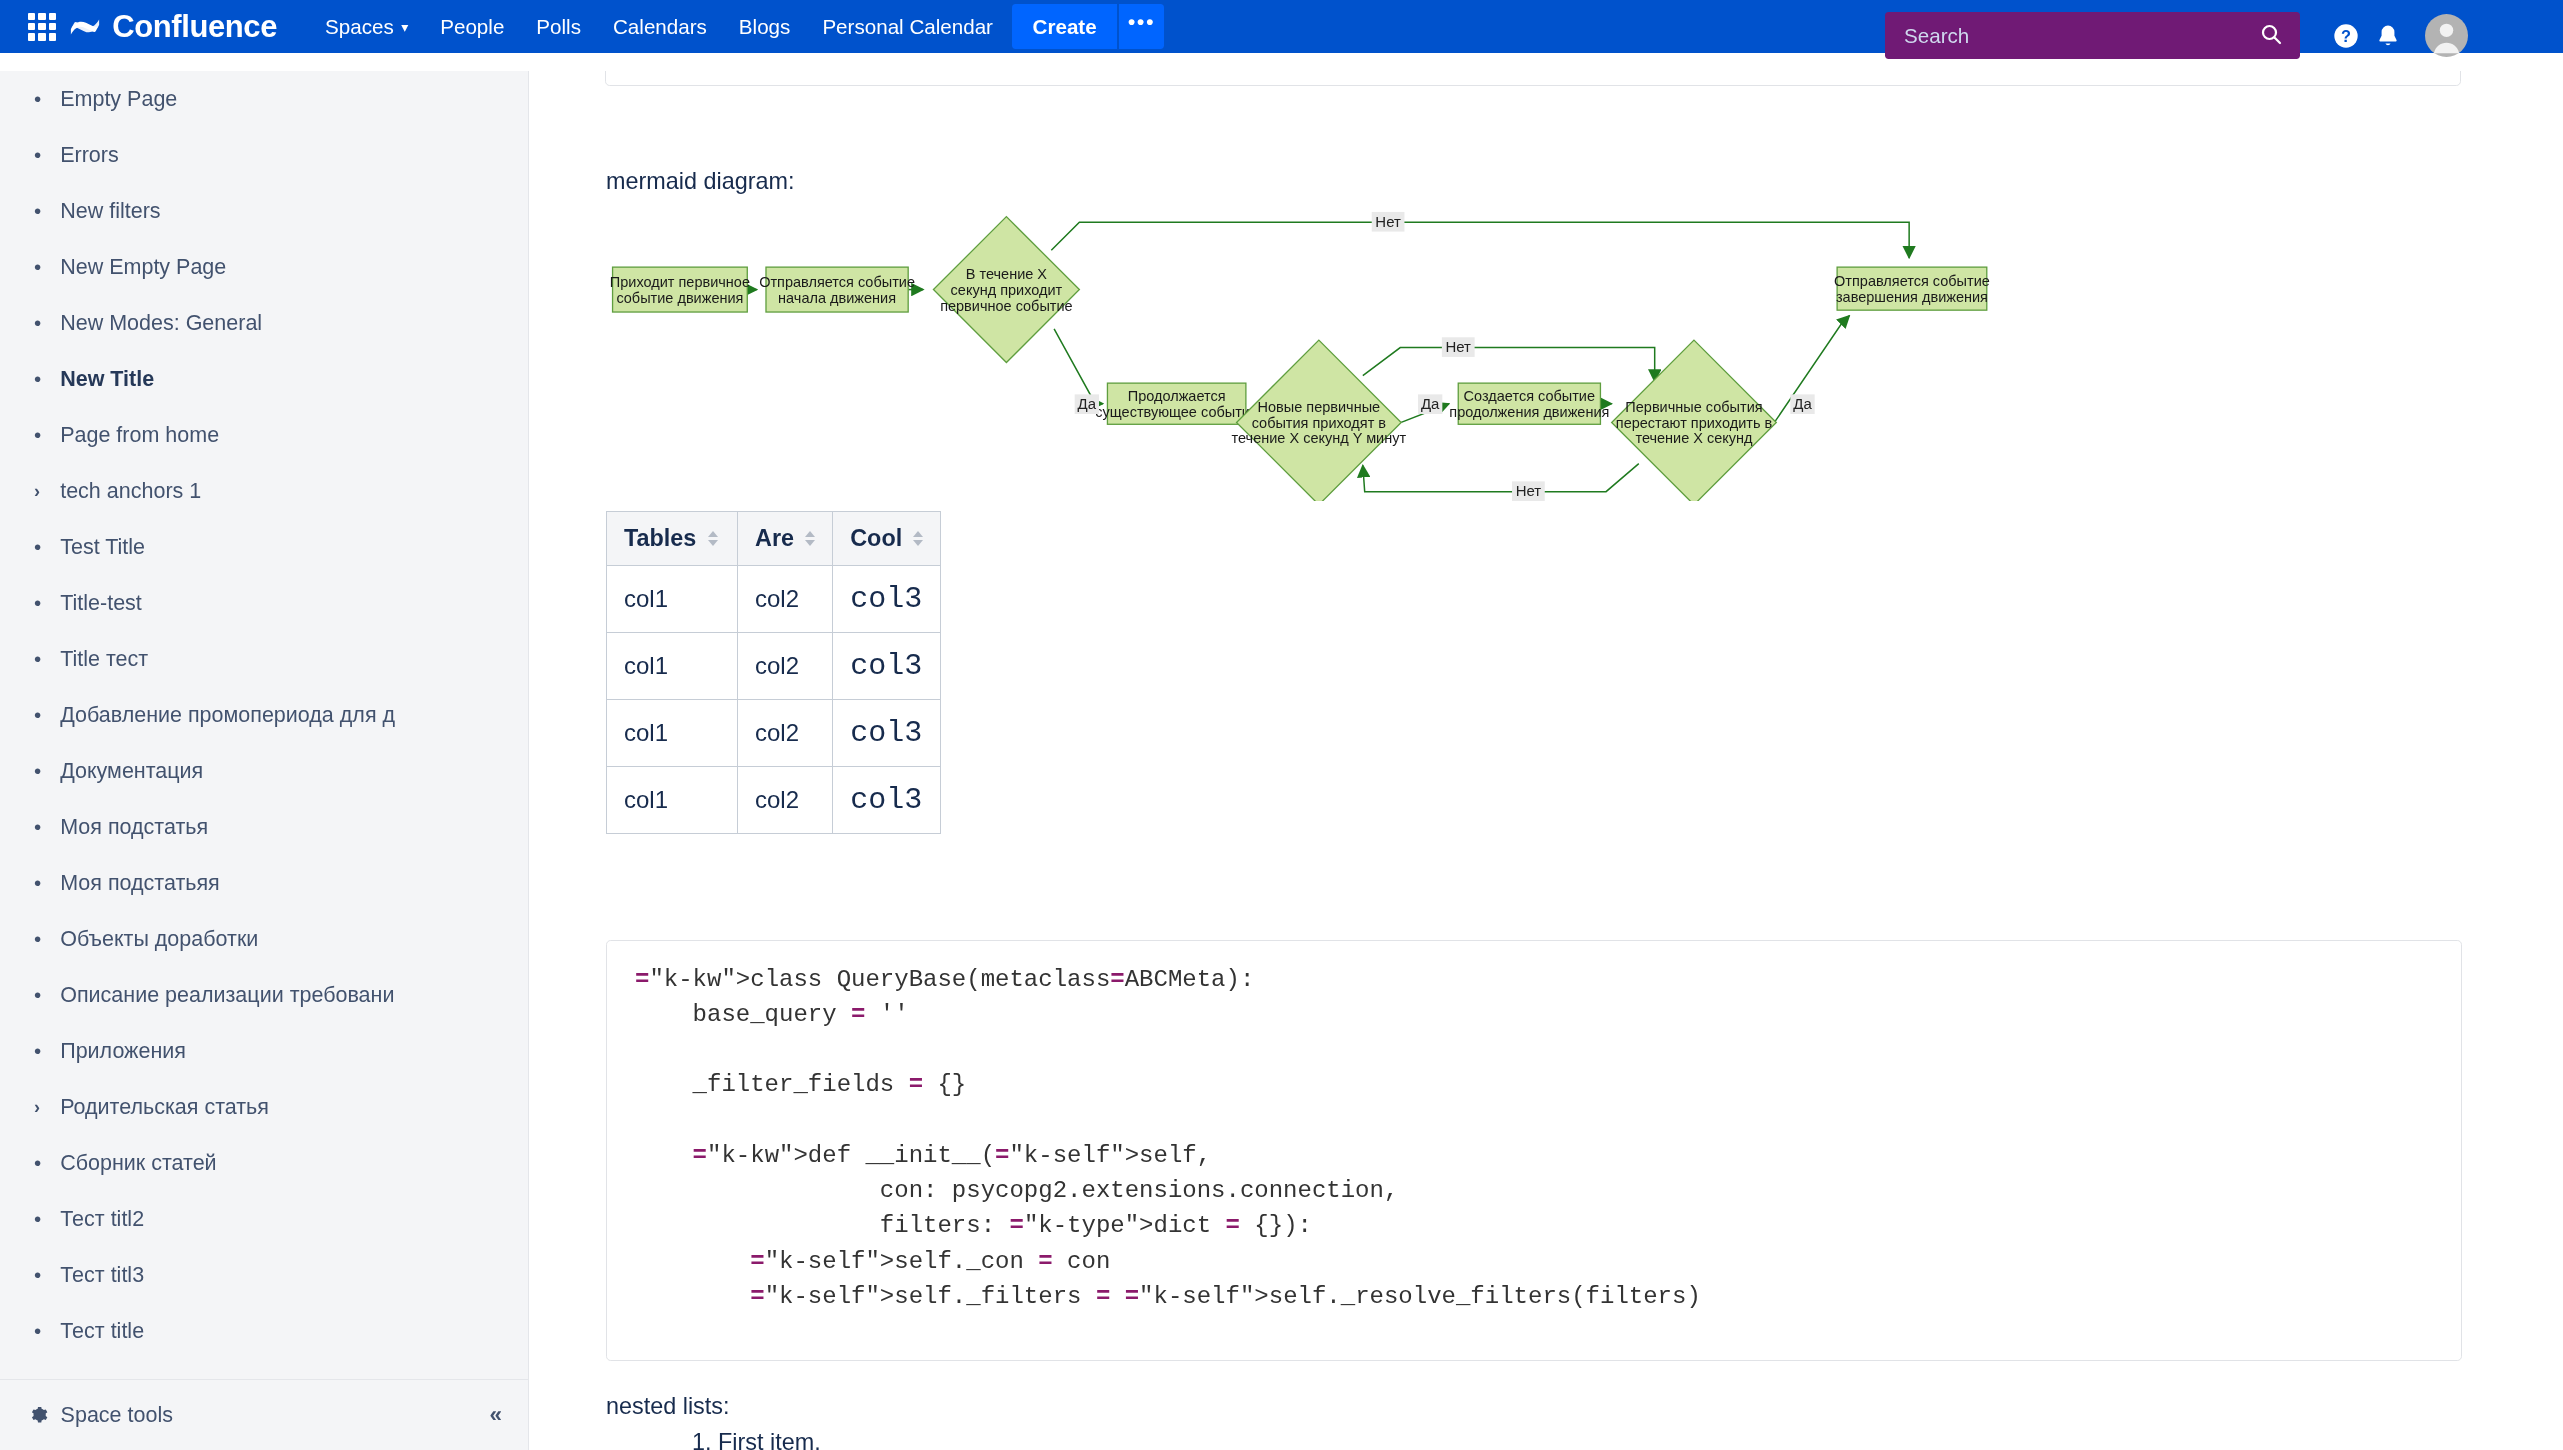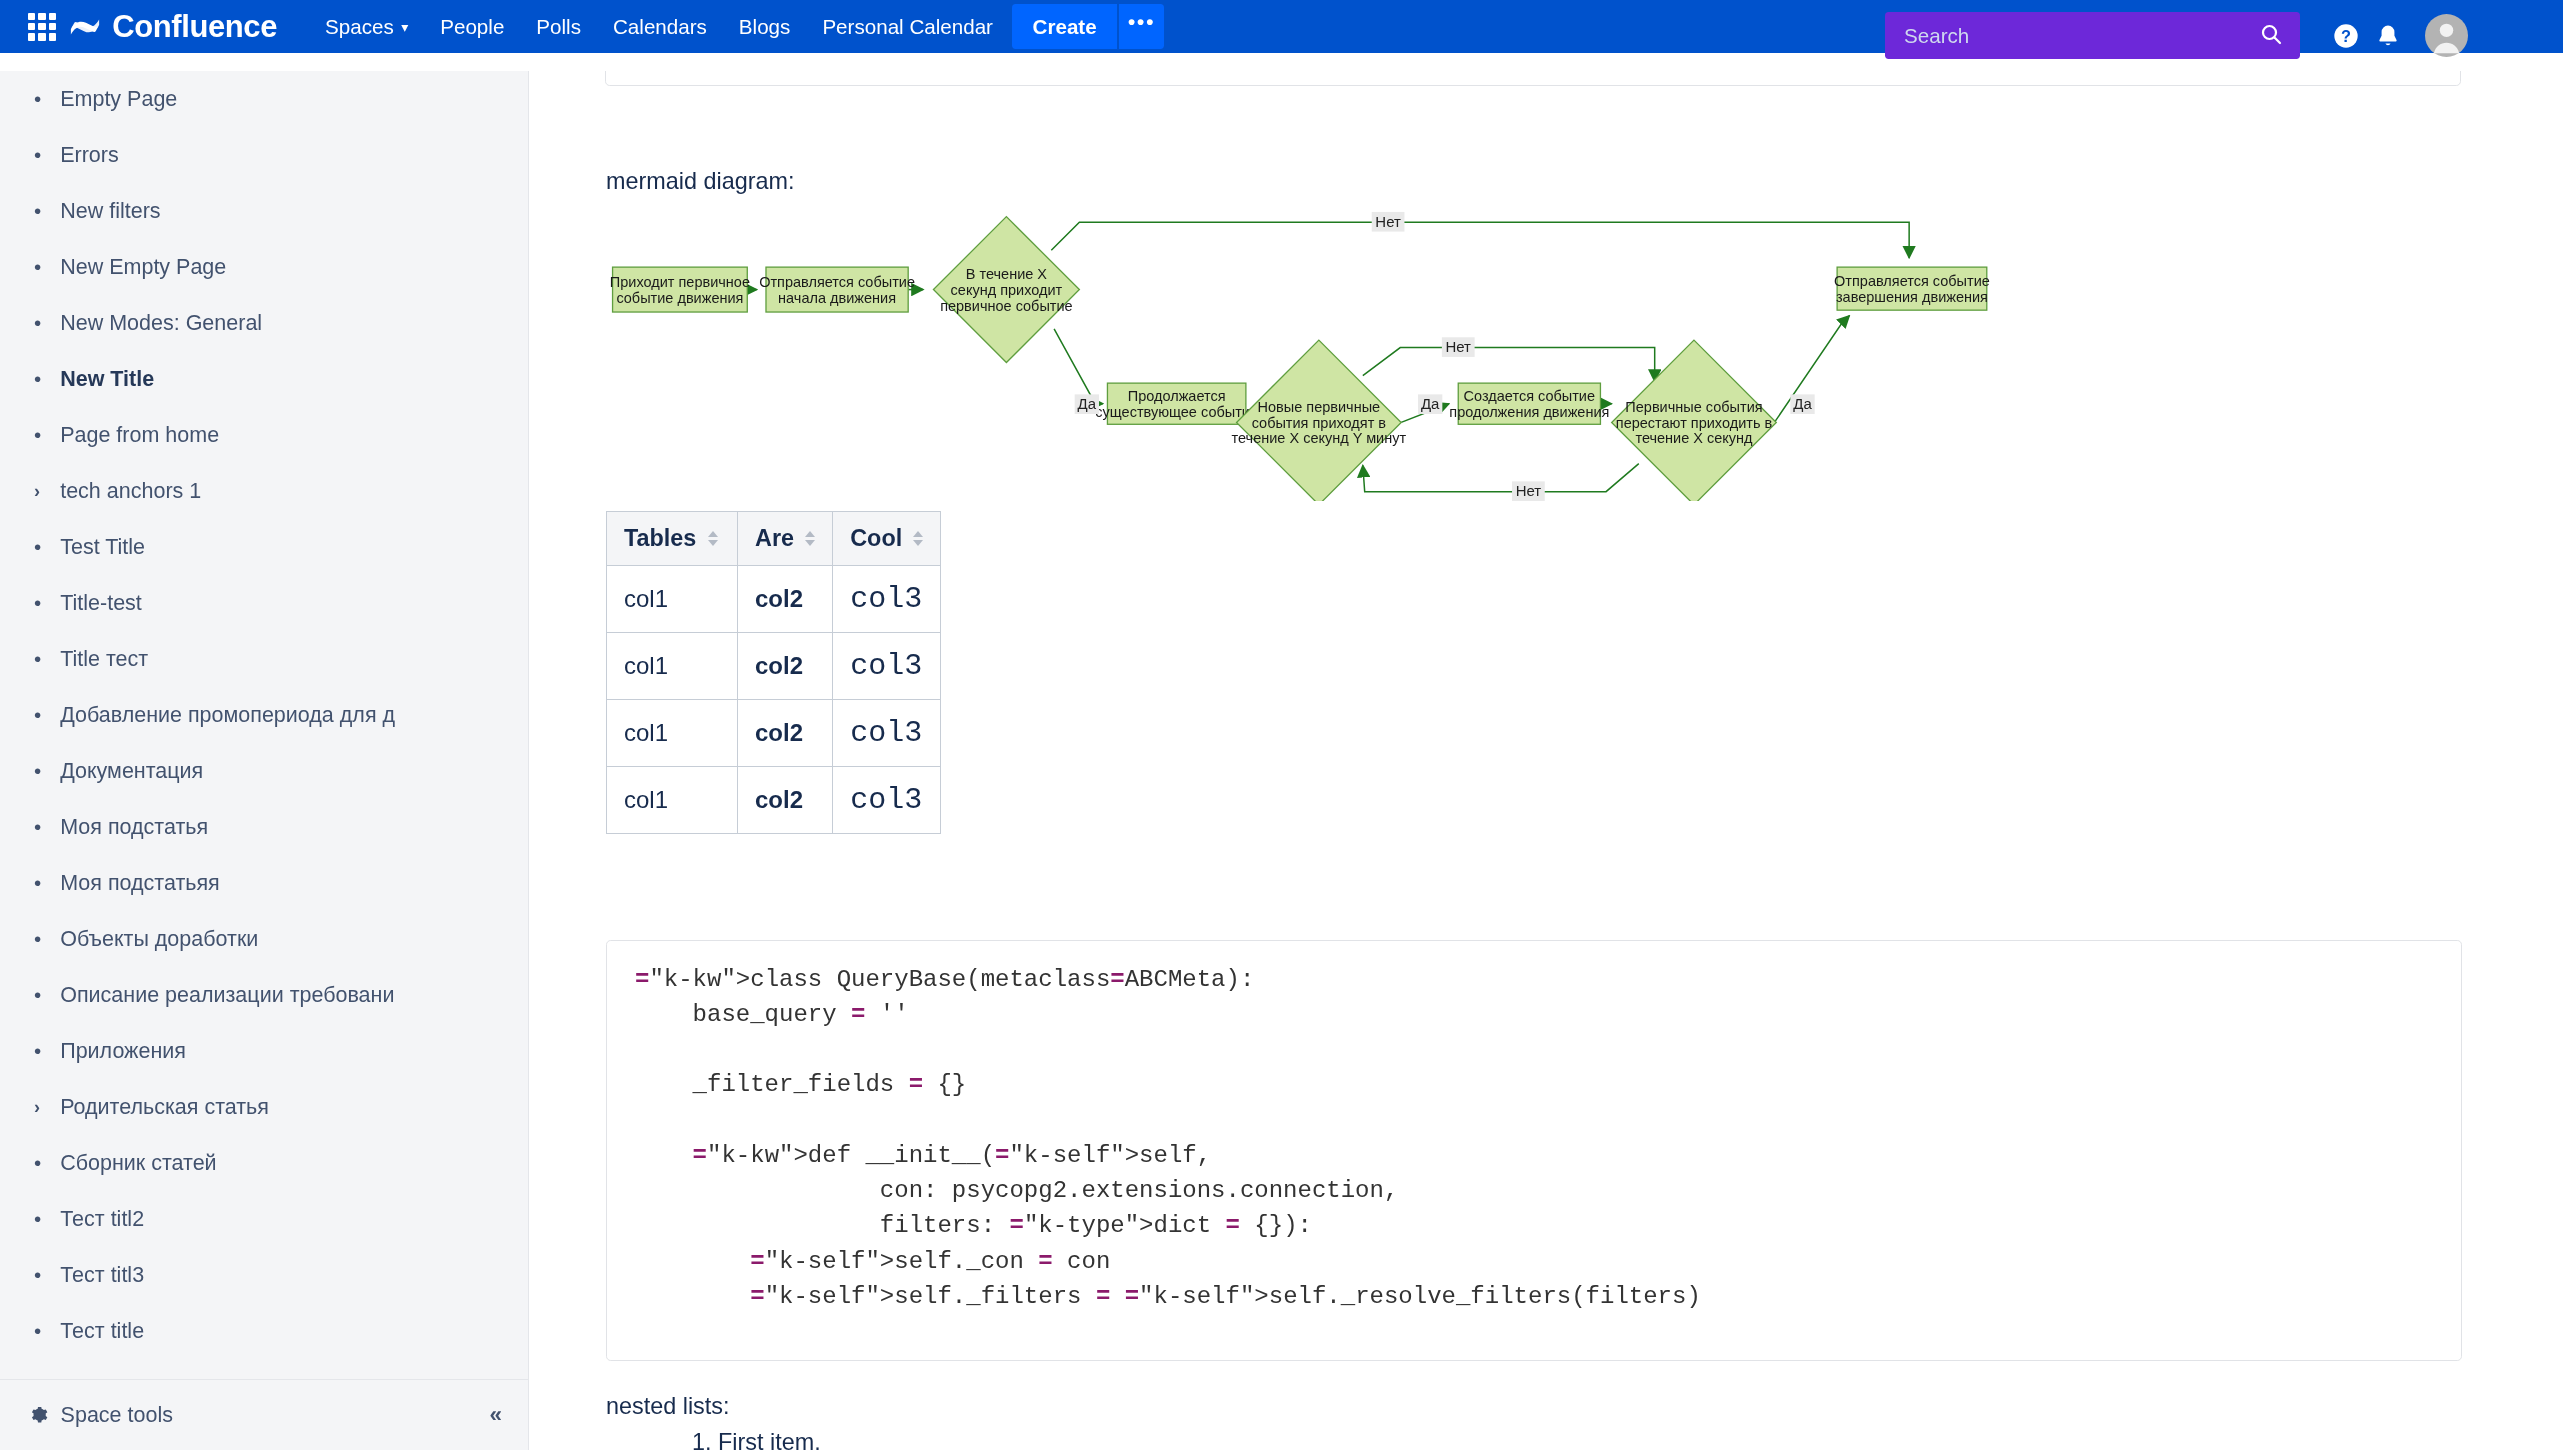"Search" .searchbox { background: #6d28d9 -> #701a75 }
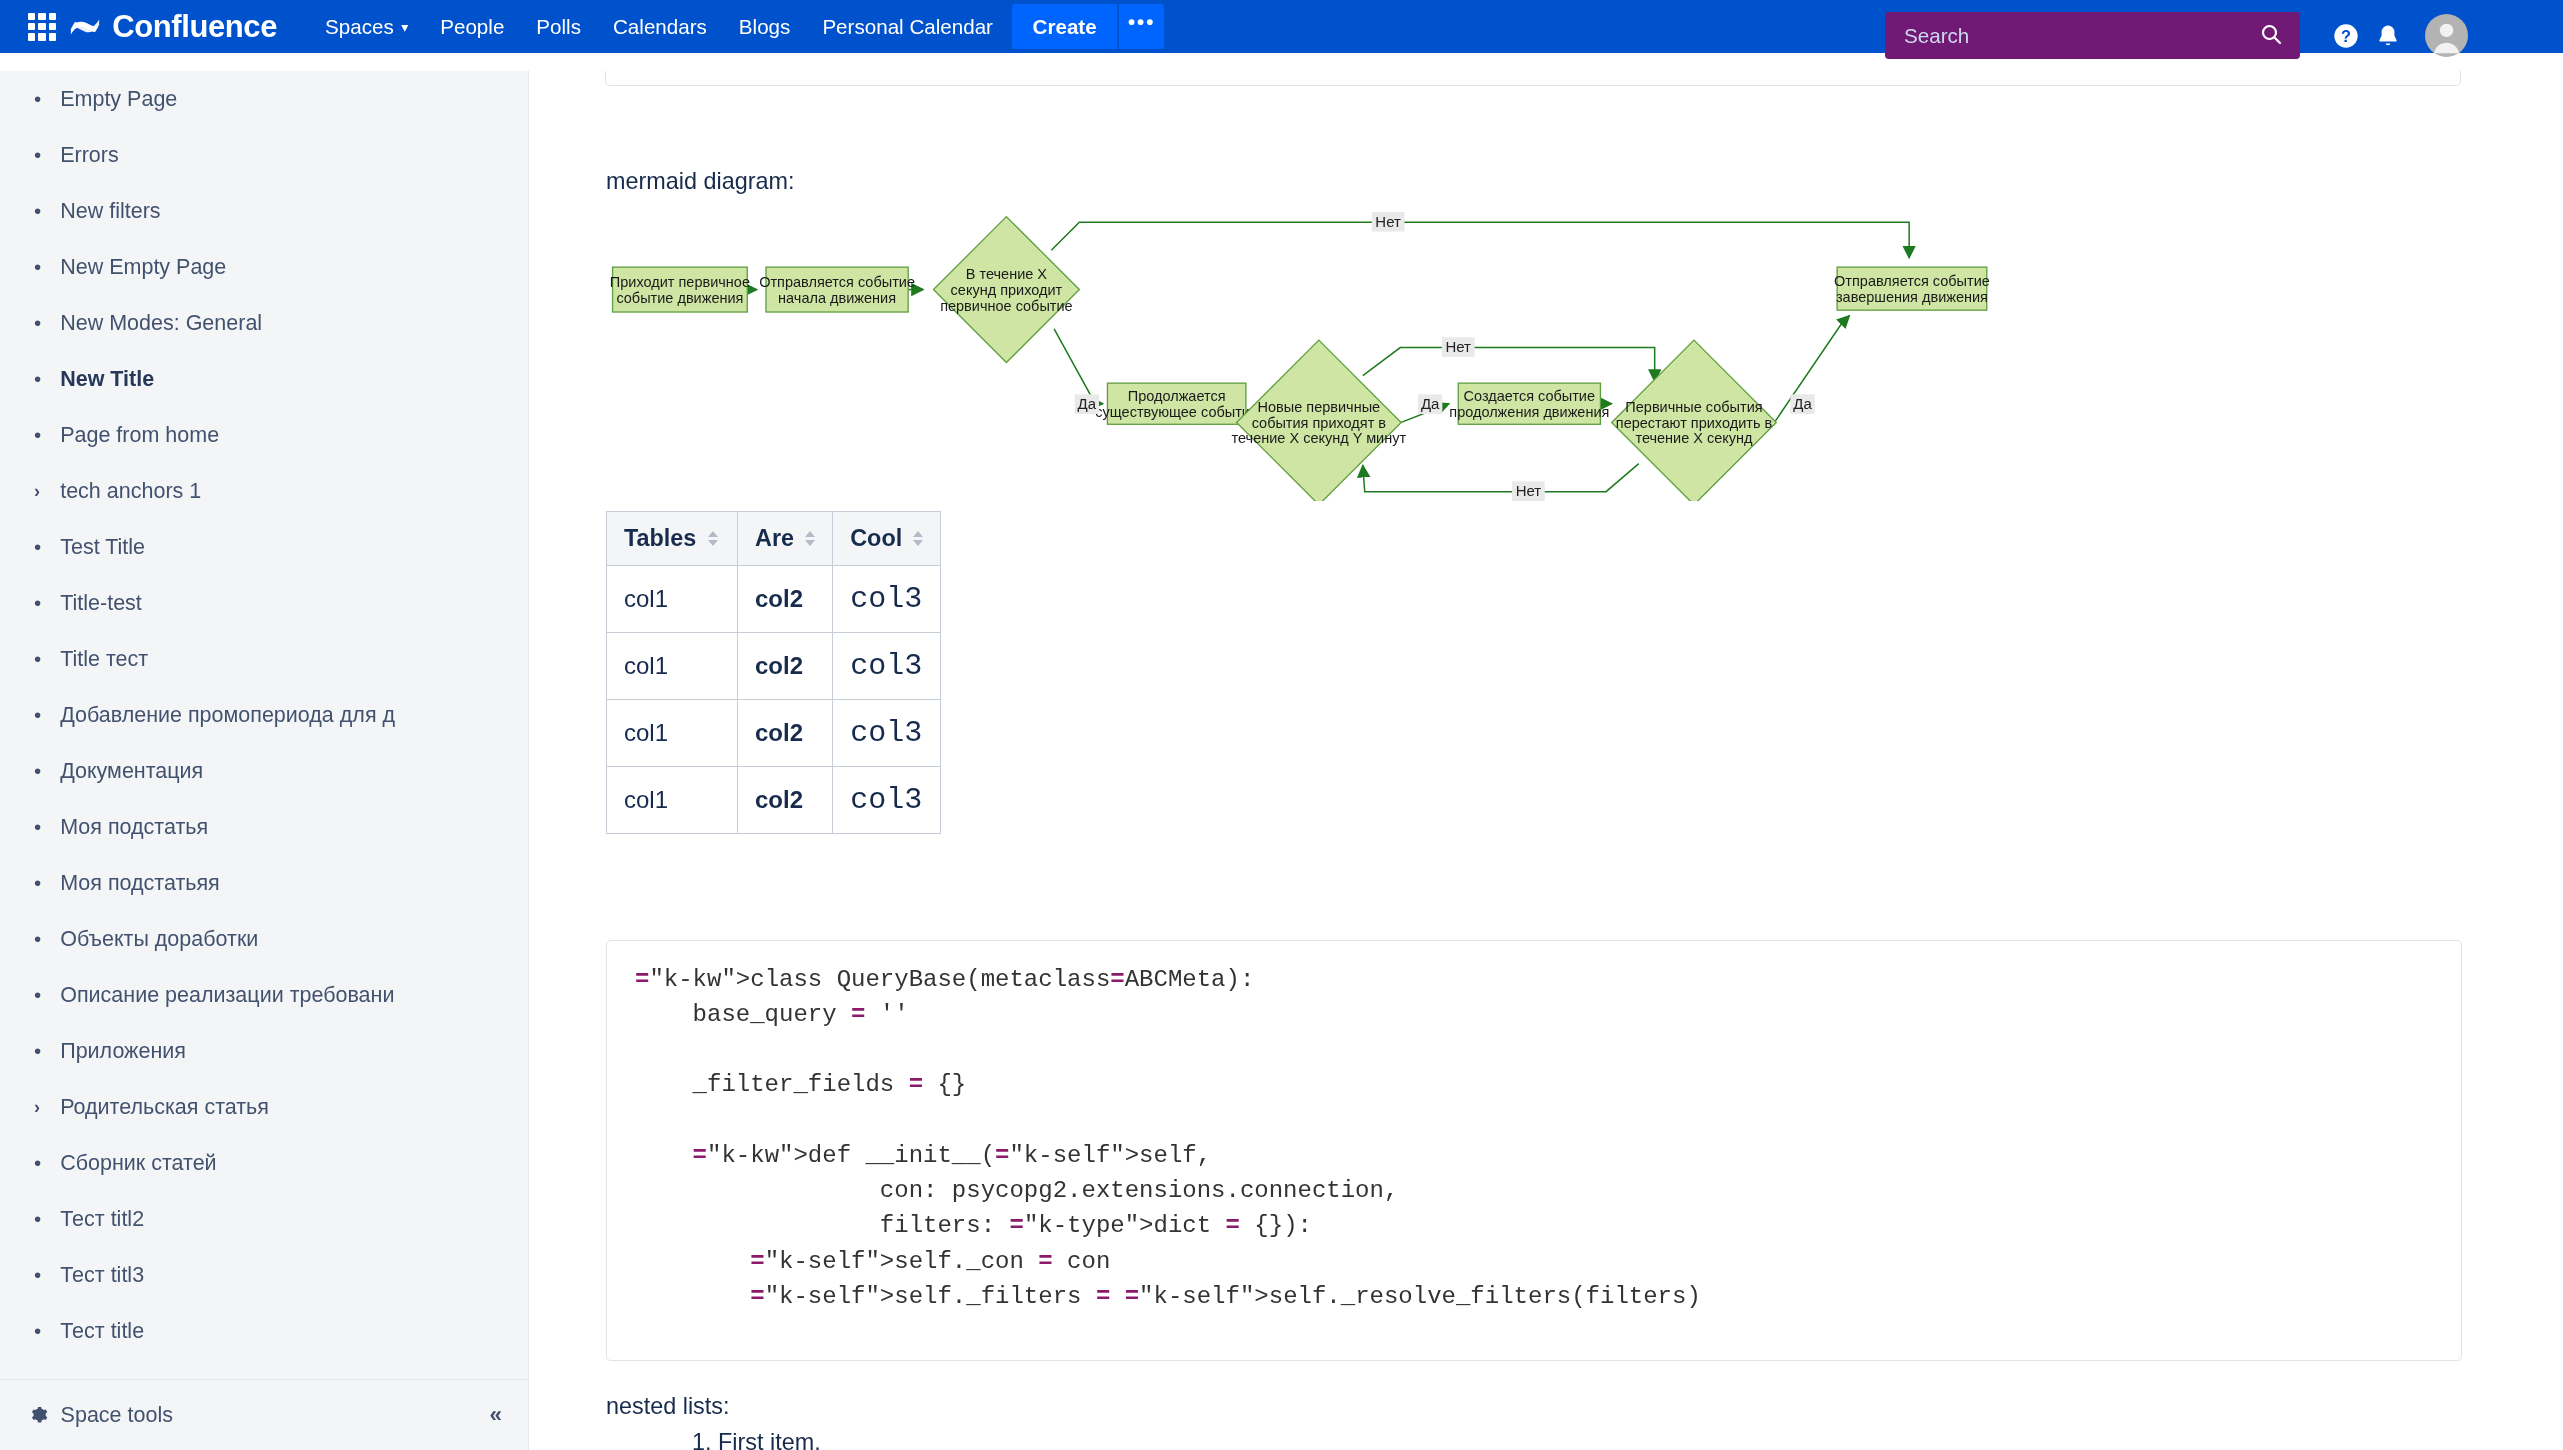"col2" #content-table td.c2 { font-weight: 700 -> 400 }
